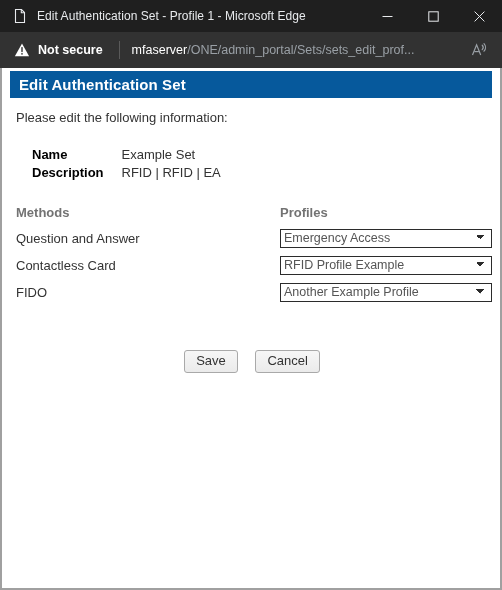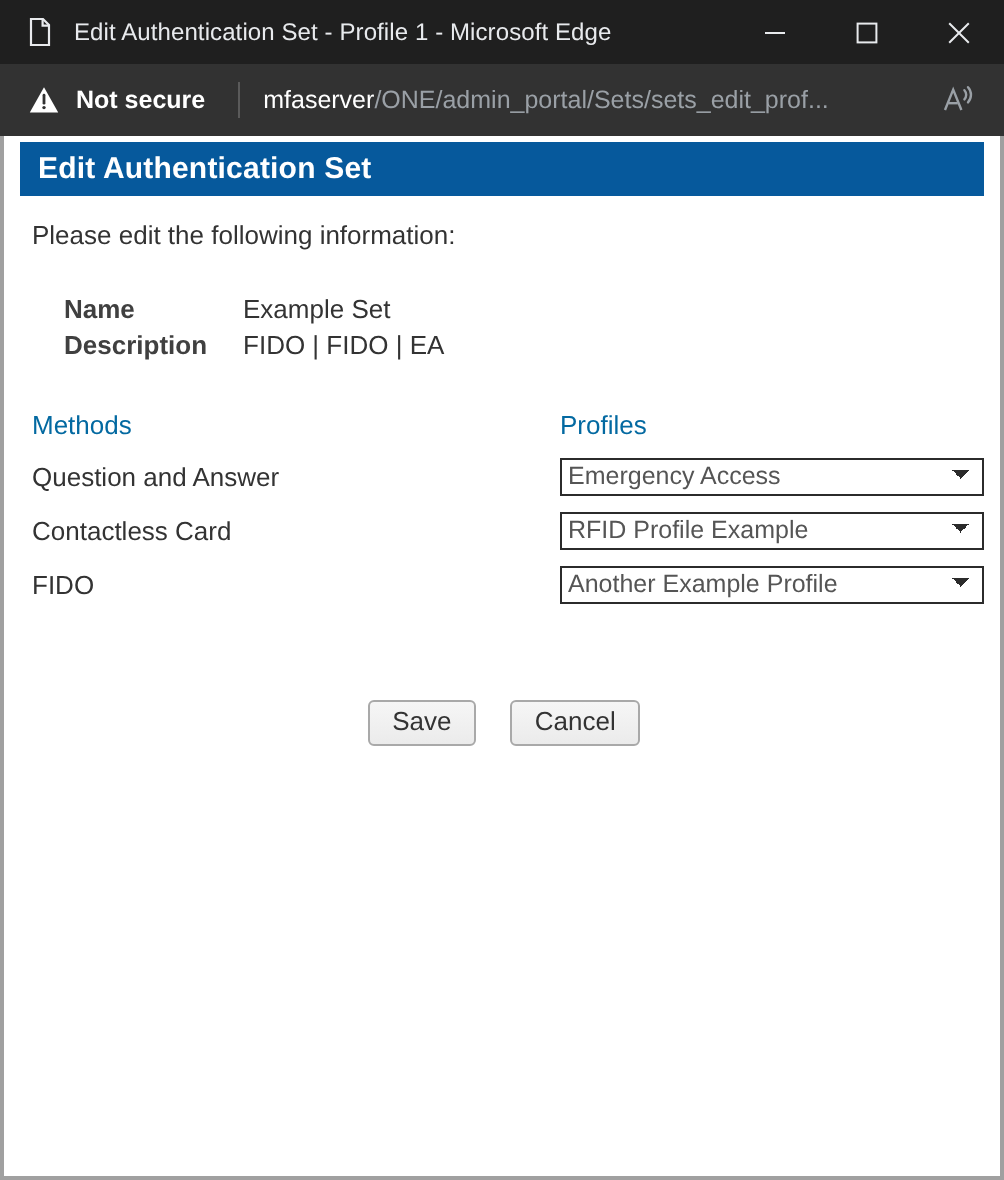"Name" .info-table td.lbl { color: #404040 -> #000000 }
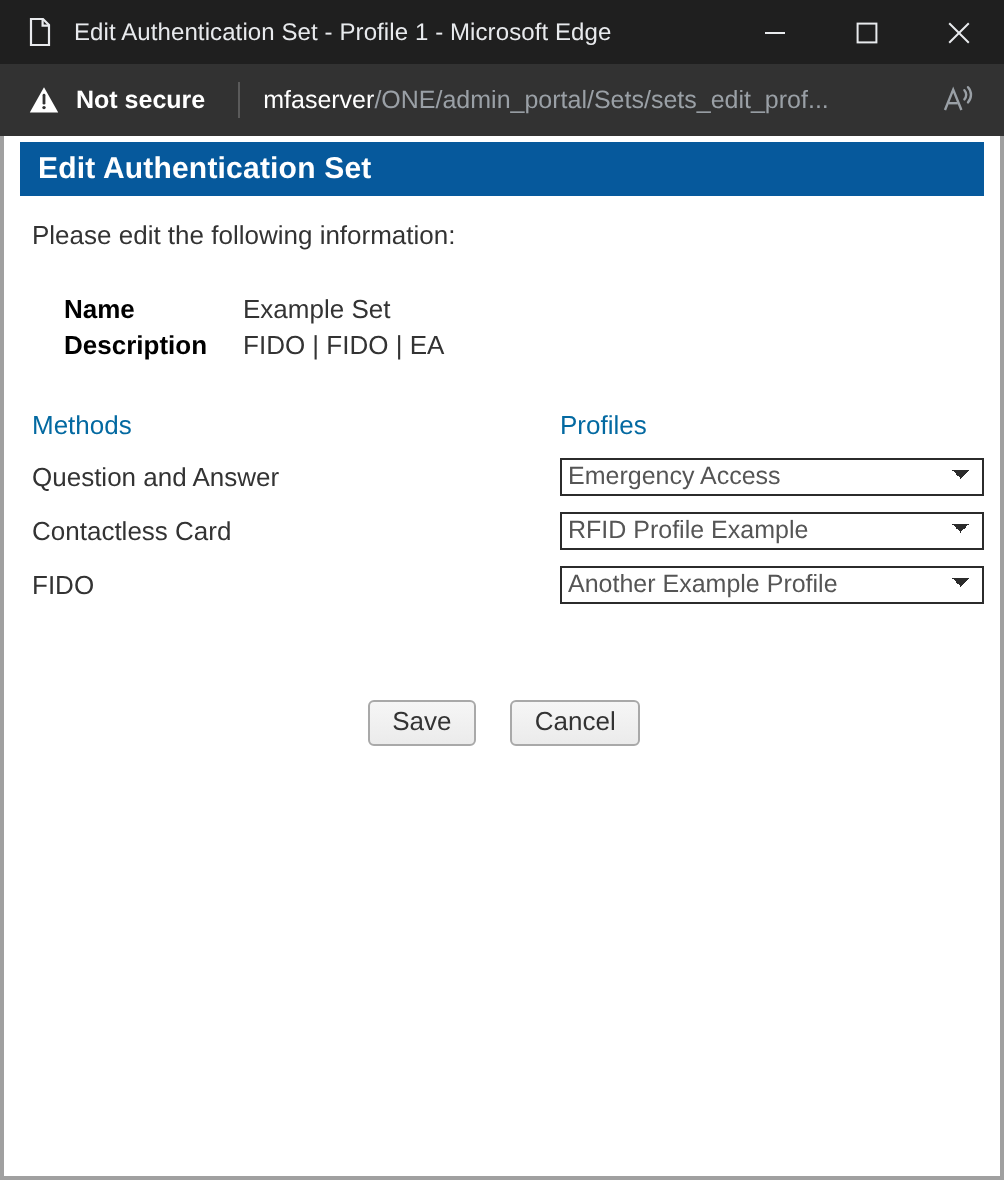"FIDO | FIDO | EA" td.val { text: FIDO | FIDO -> RFID | RFID }
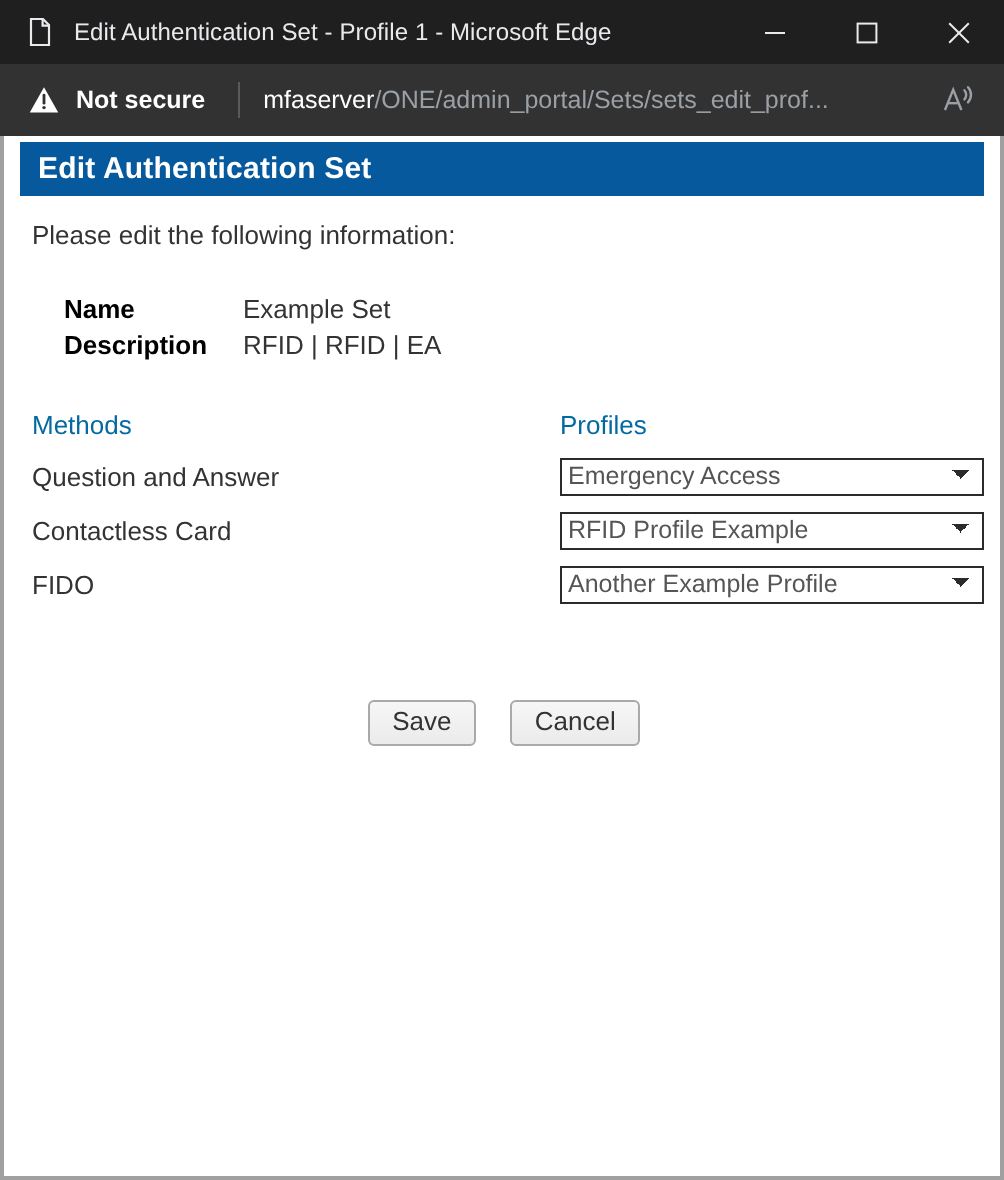"Methods" .methods-table th { color: #0369a1 -> #737373; font-weight: normal -> bold }
